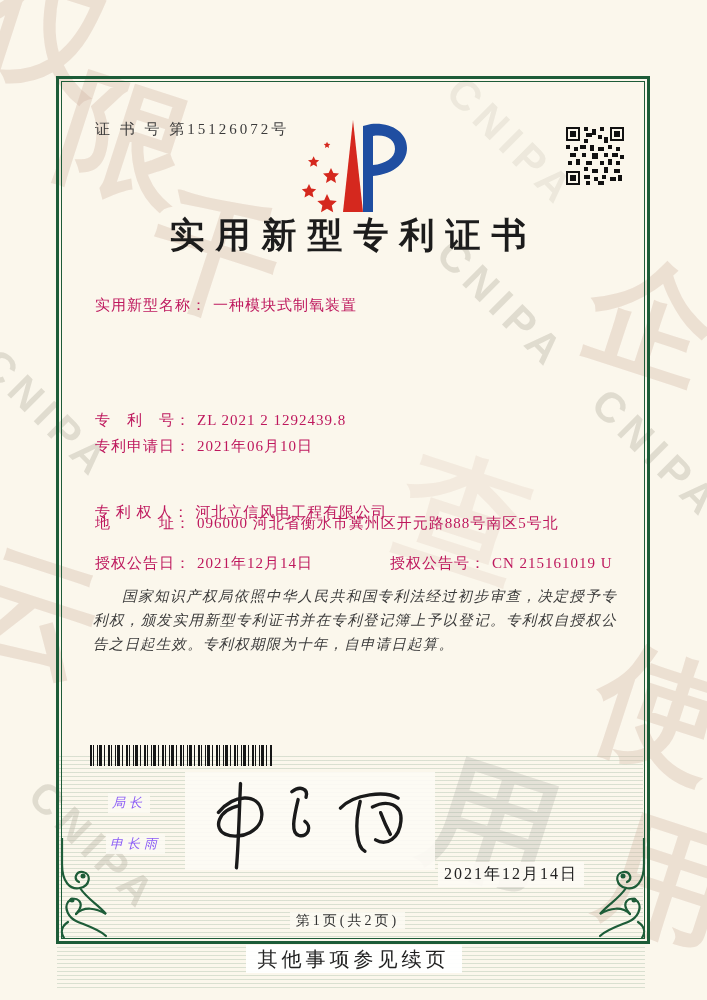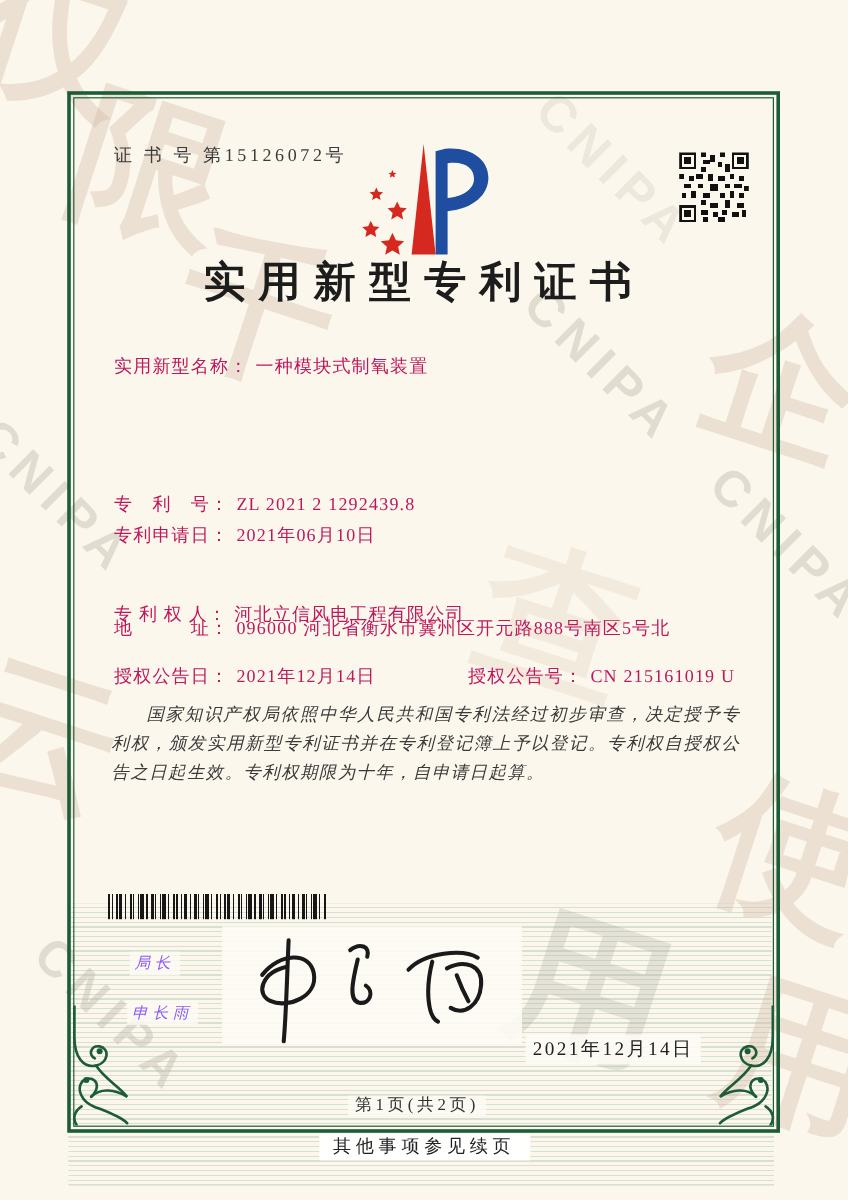"其他事项参见续页" .cont-note { font-size: 15px -> 20px }
